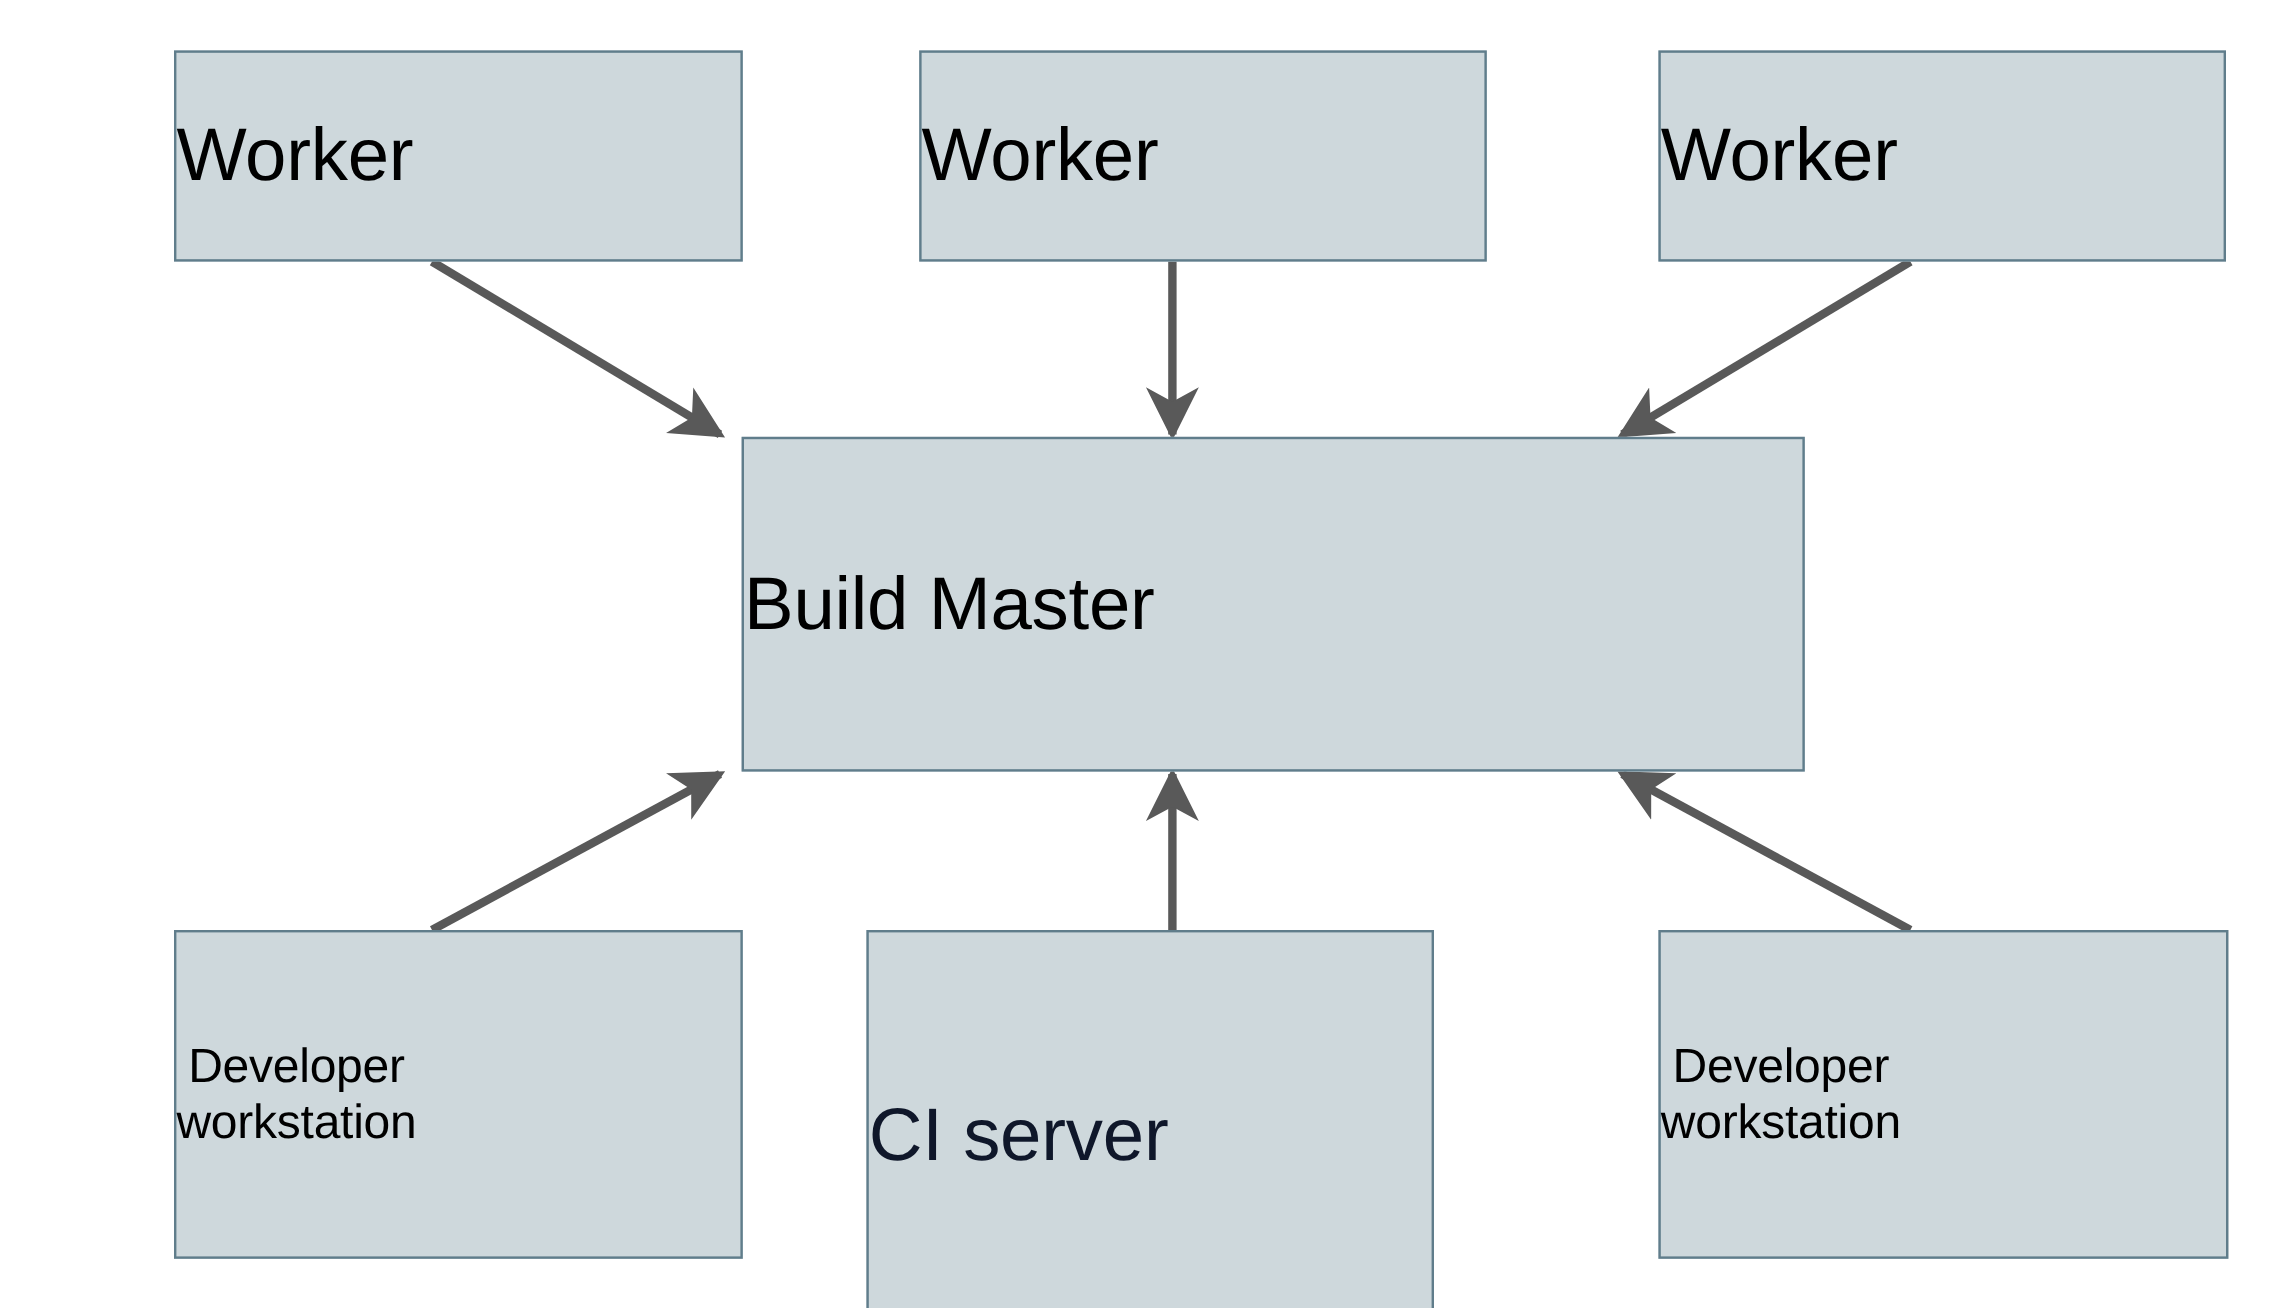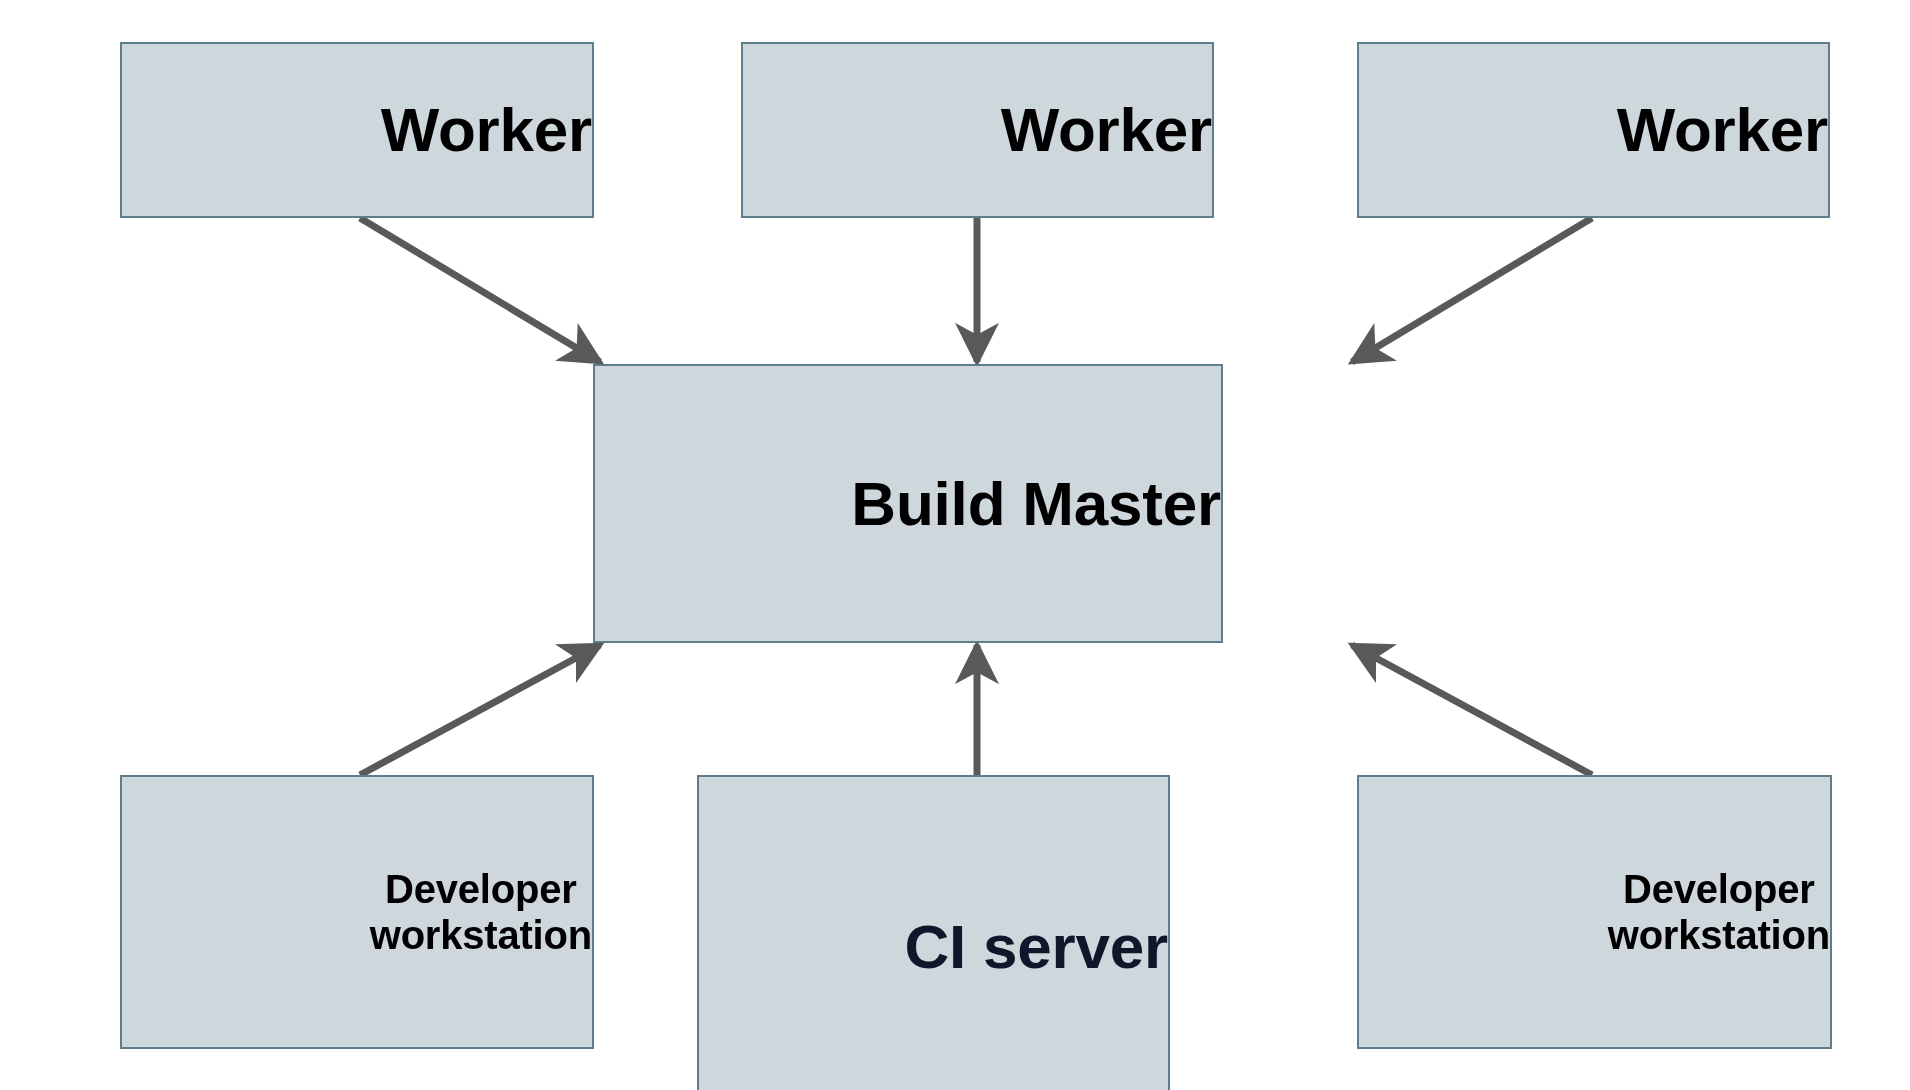"Worker" .node { font-weight: 700 -> 400; justify-content: flex-end -> flex-start; margin-left: none -> 25px }
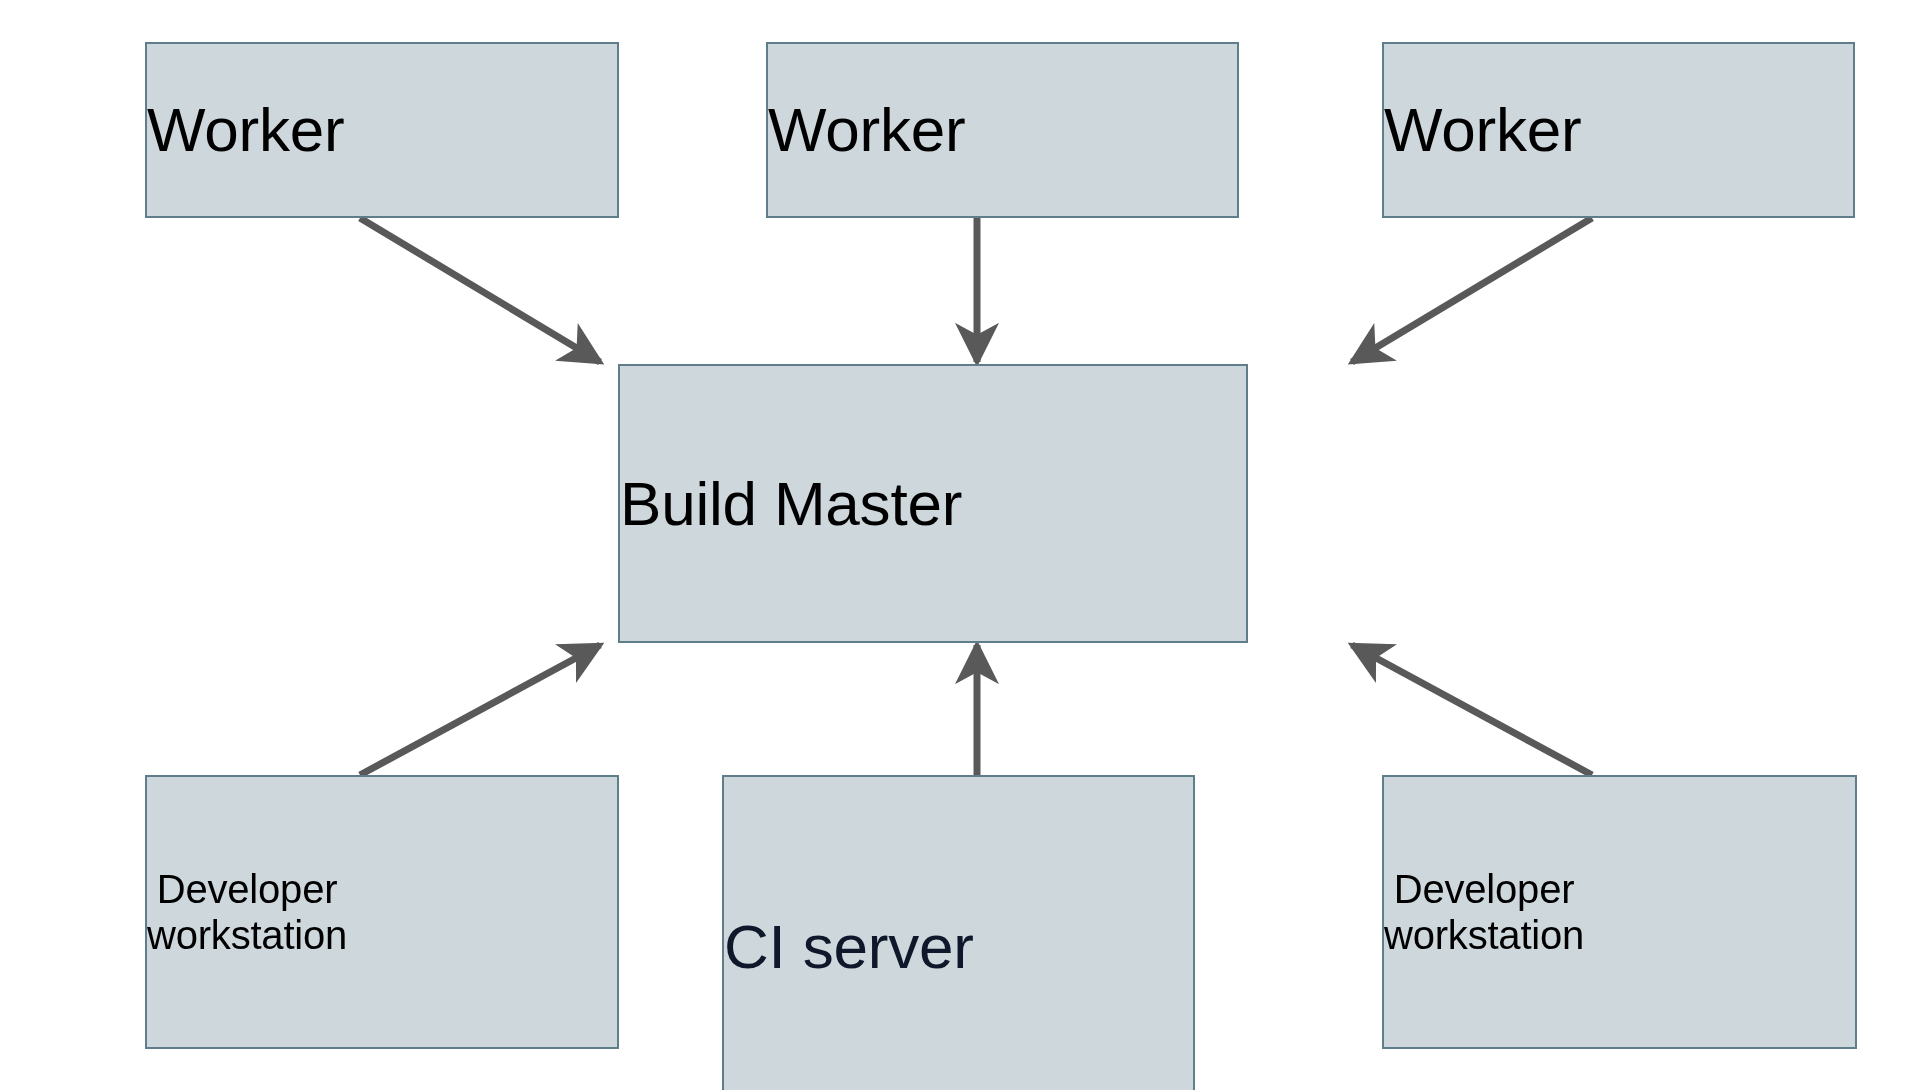"Build Master" div.node { width: 630px -> 886px }
